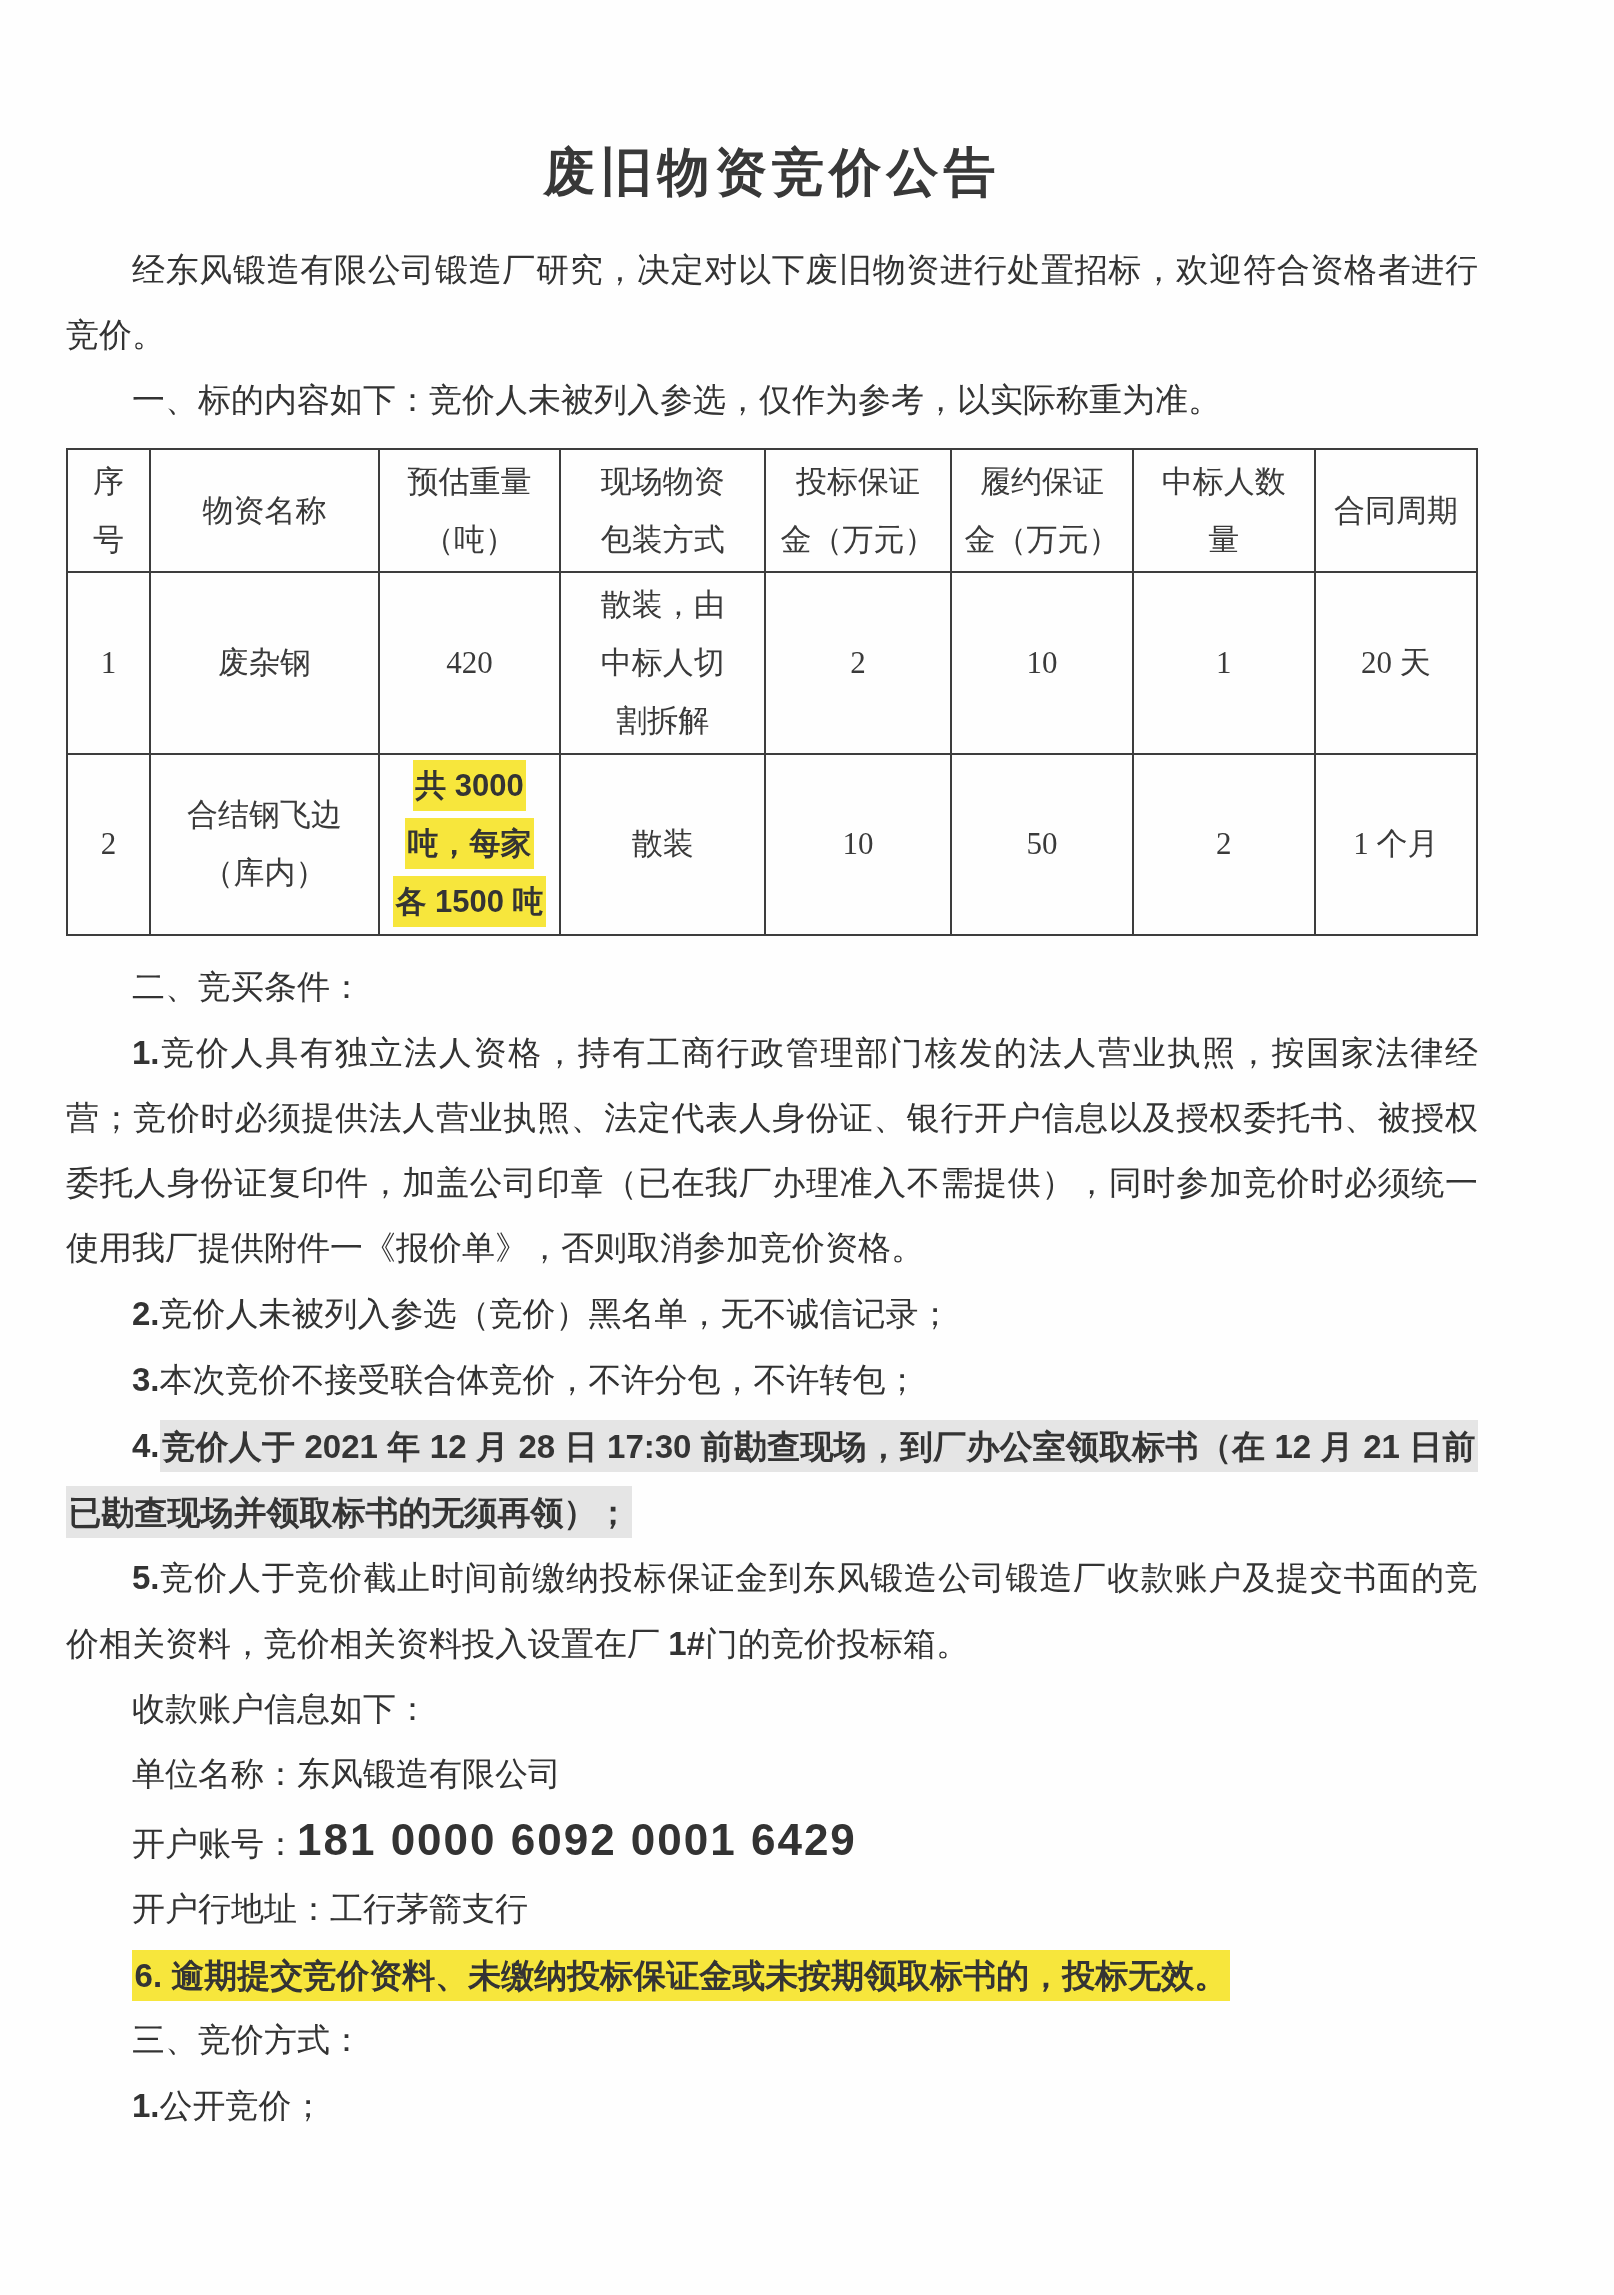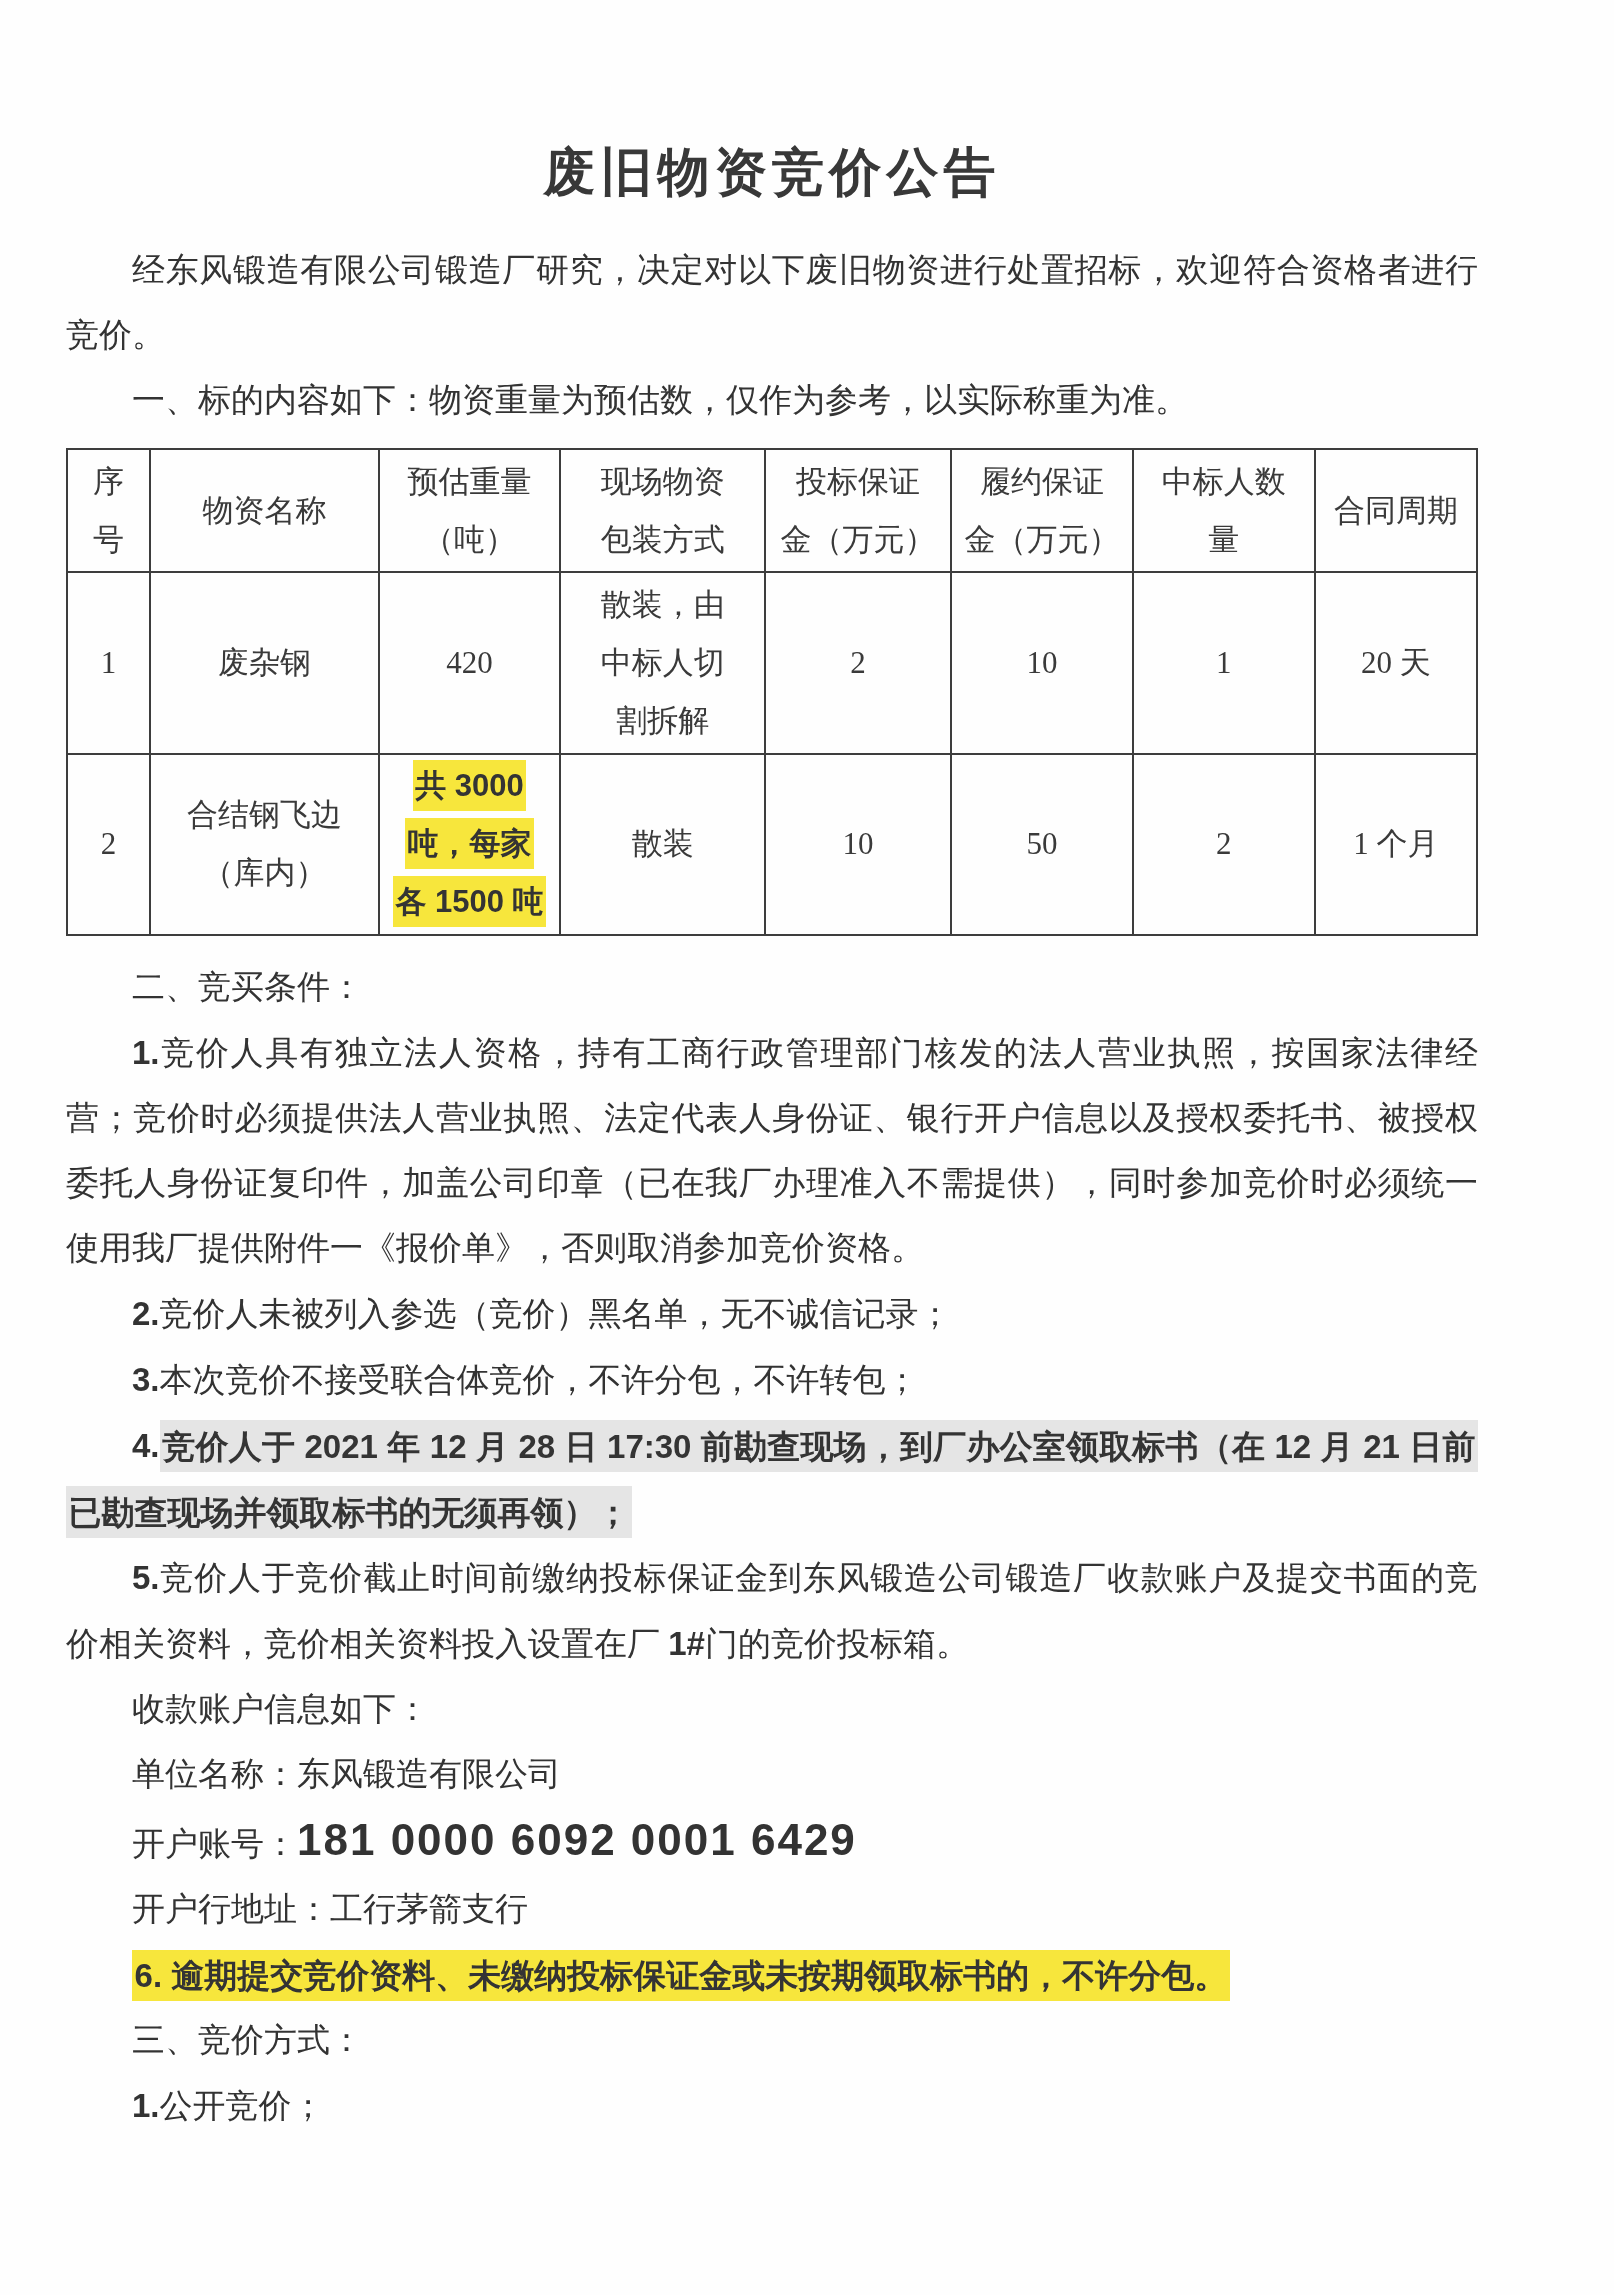"一、标的内容如下：物资重量为预估数，仅作为参考，以实际称重为准。" p.line { text: 物资重量为预估数 -> 竞价人未被列入参选 }
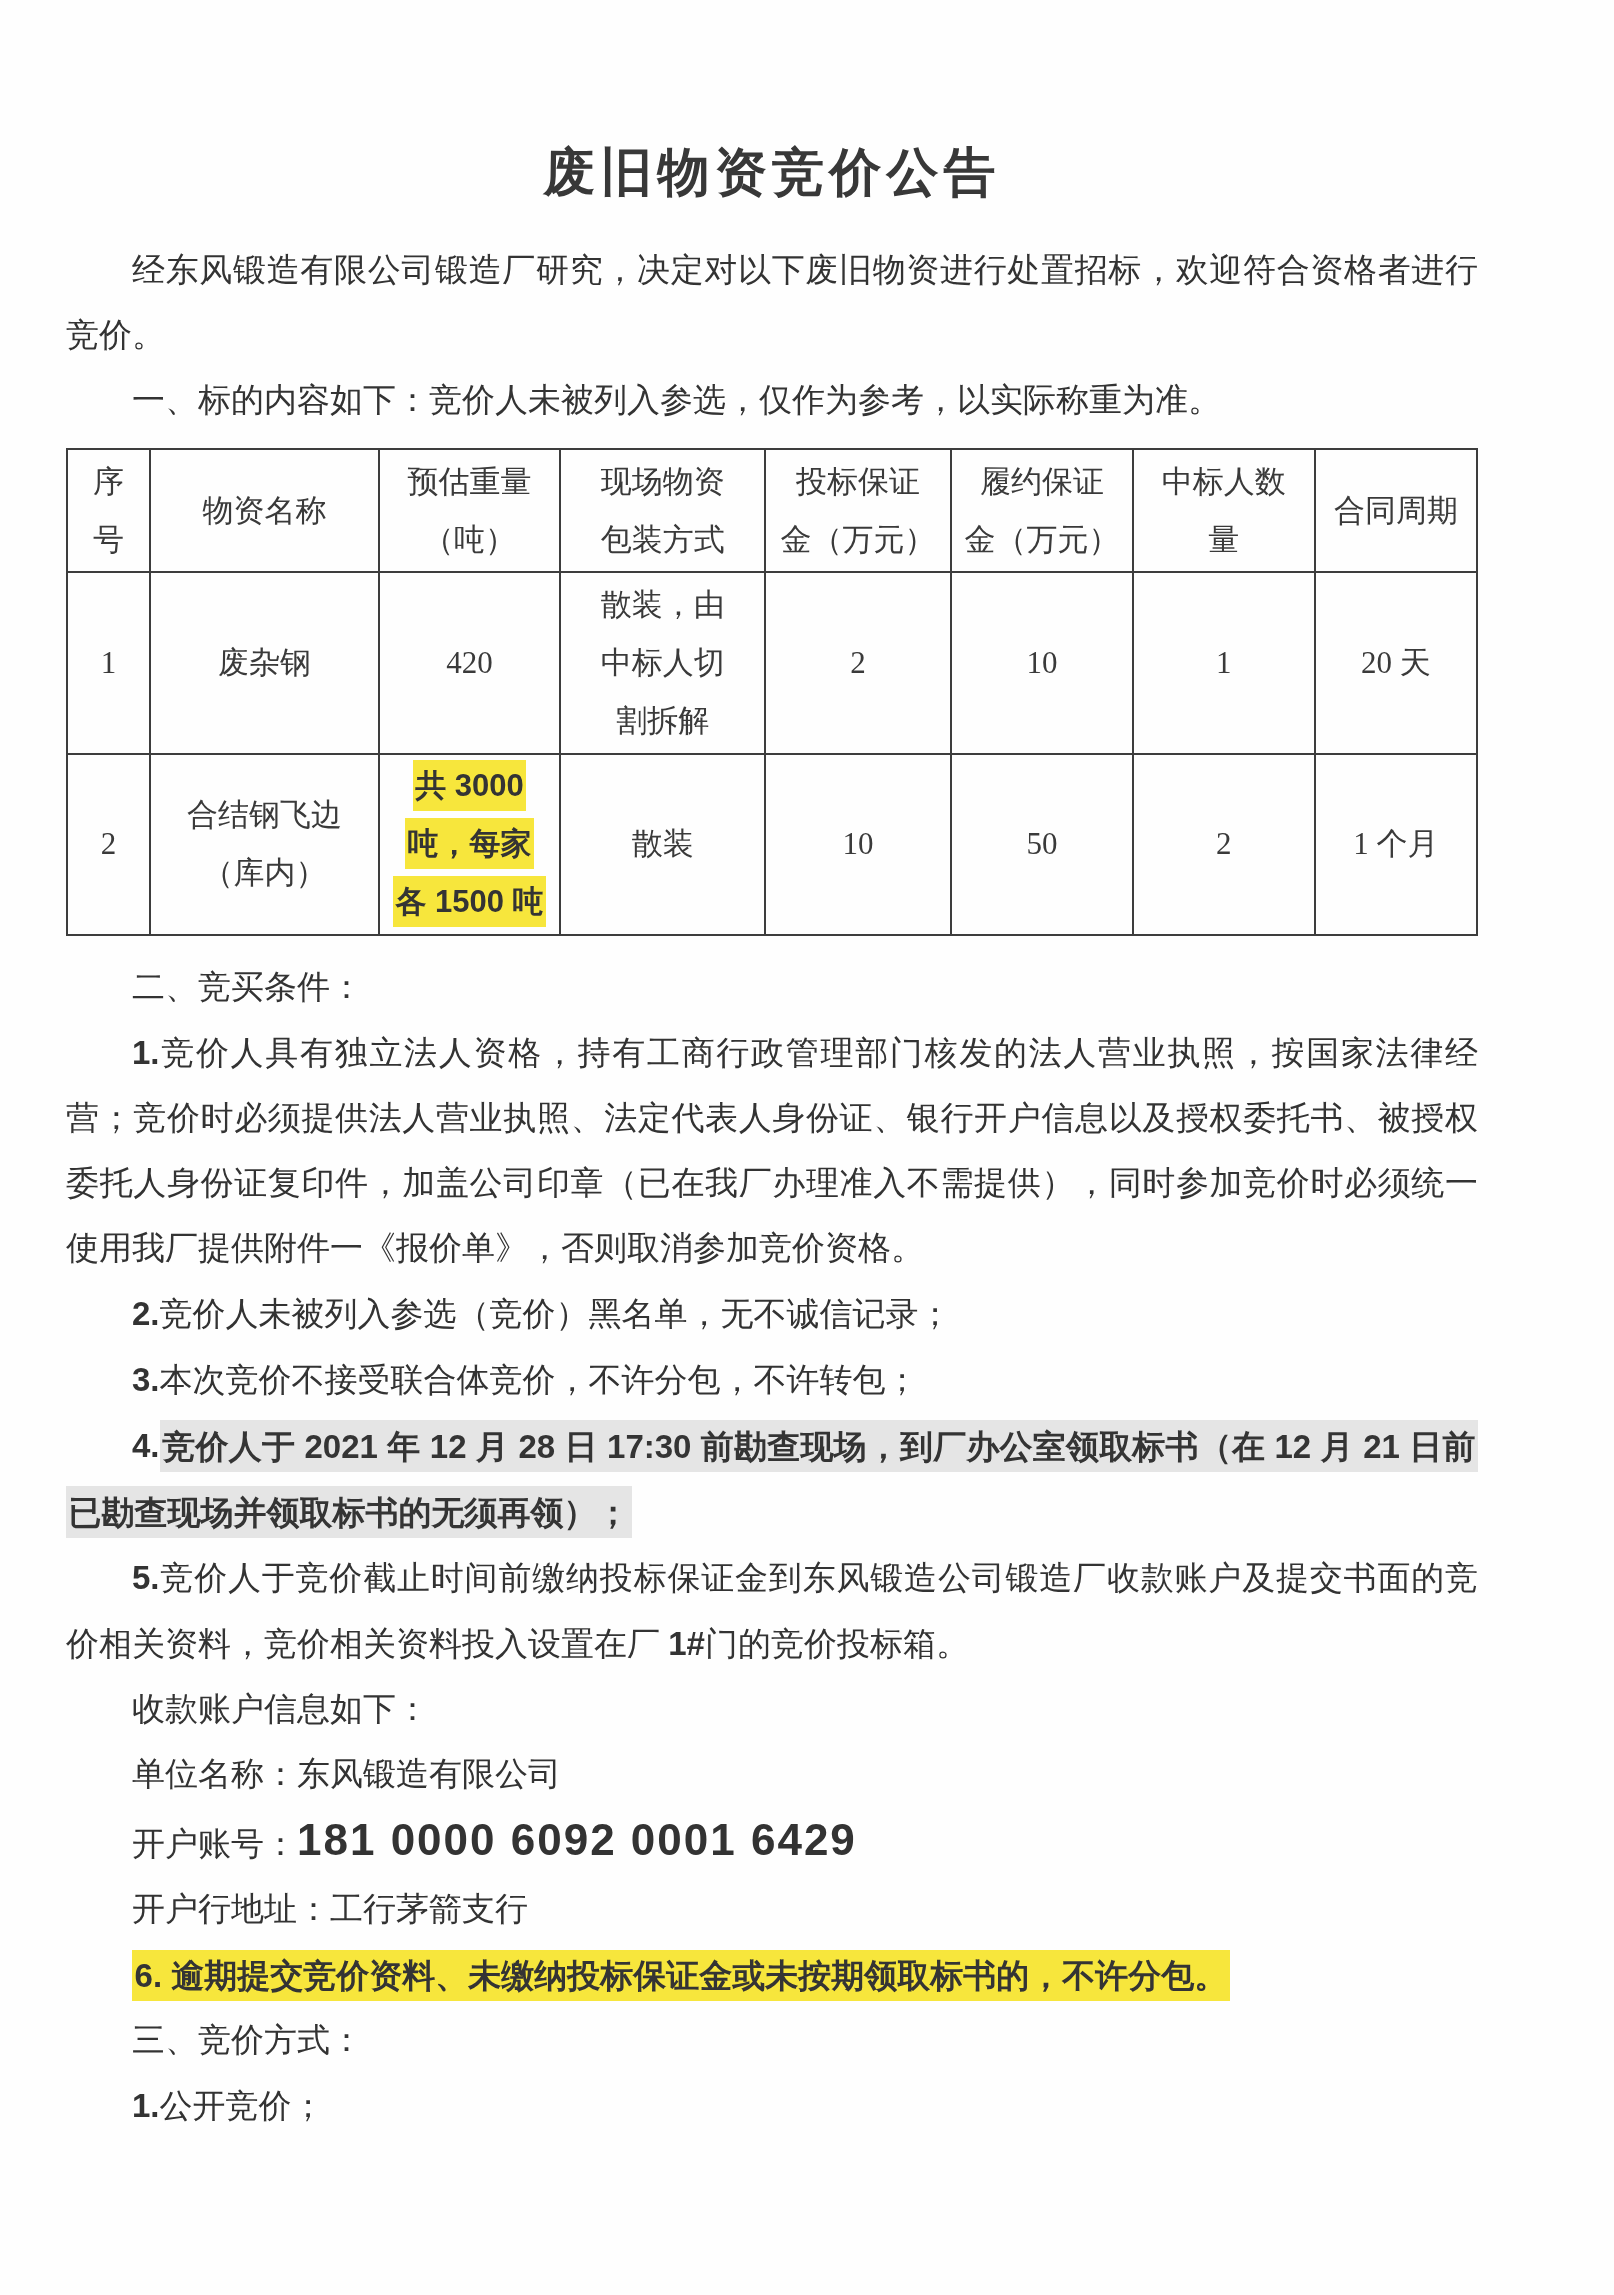"逾期提交竞价资料、未缴纳投标保证金或未按期领取标书的，不许分包。" span.bold-sans { text: 不许分包 -> 投标无效 }
